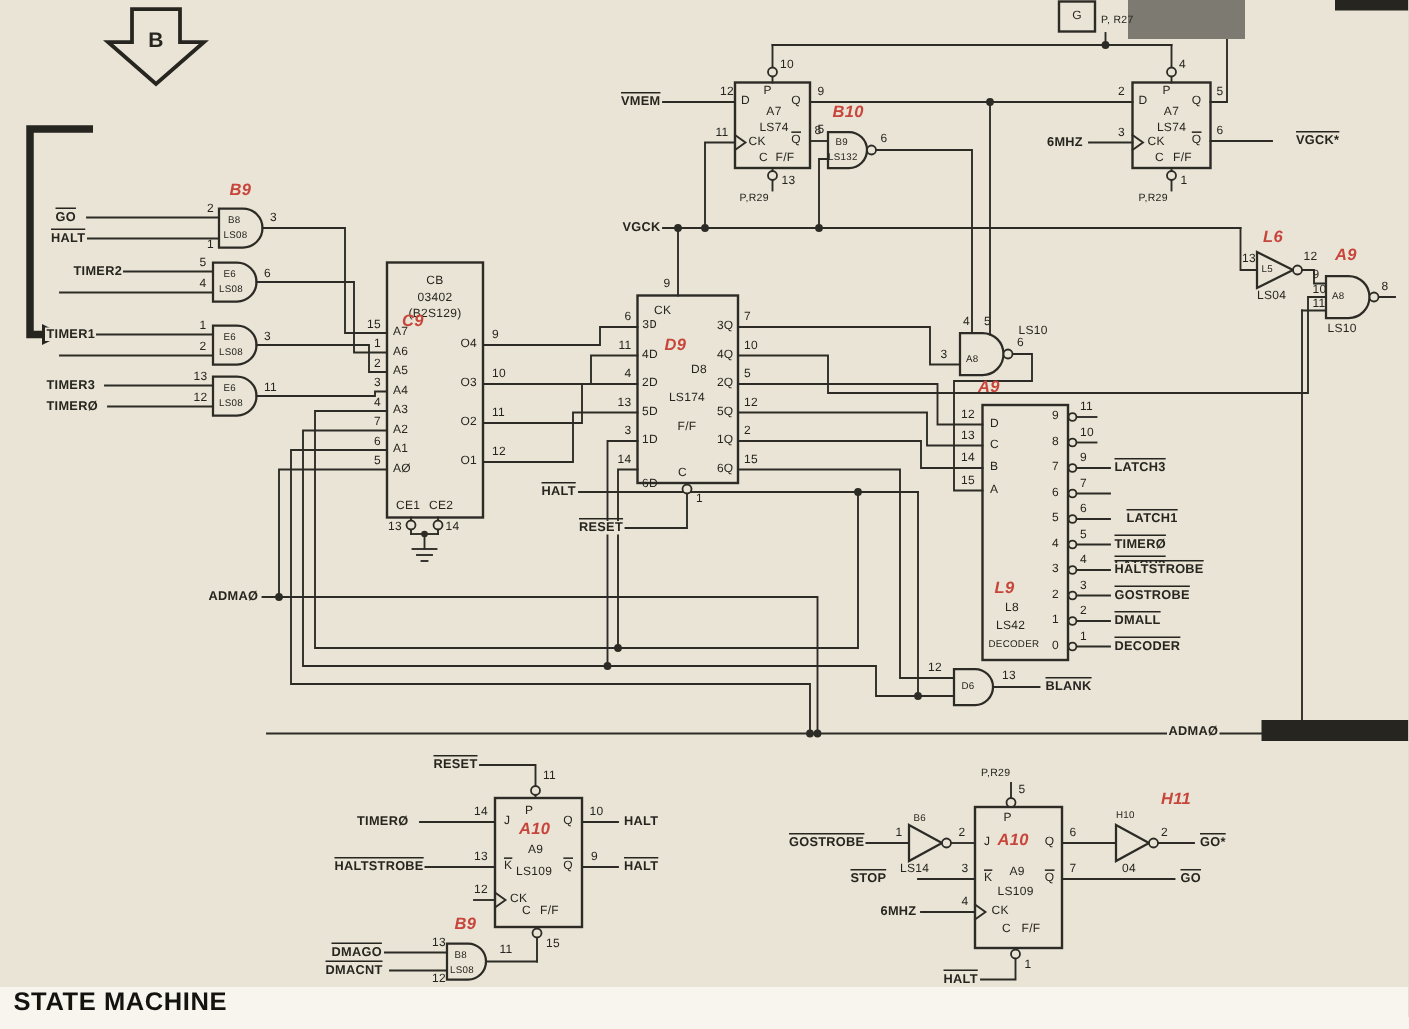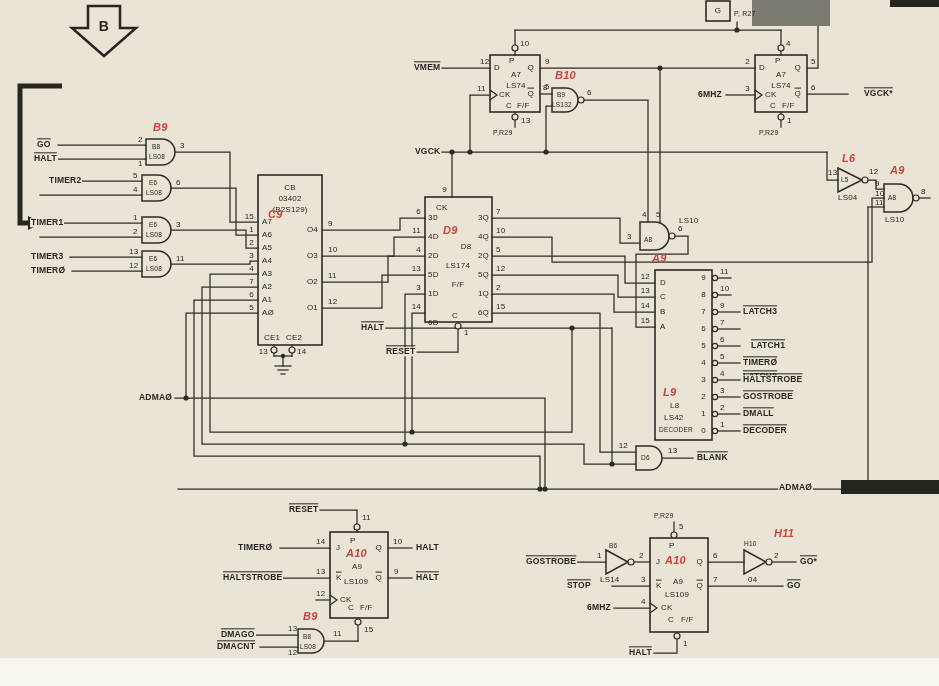"STATE MACHINE" div.lbl { html: none -> <div>STATE MACHINE</div> }
